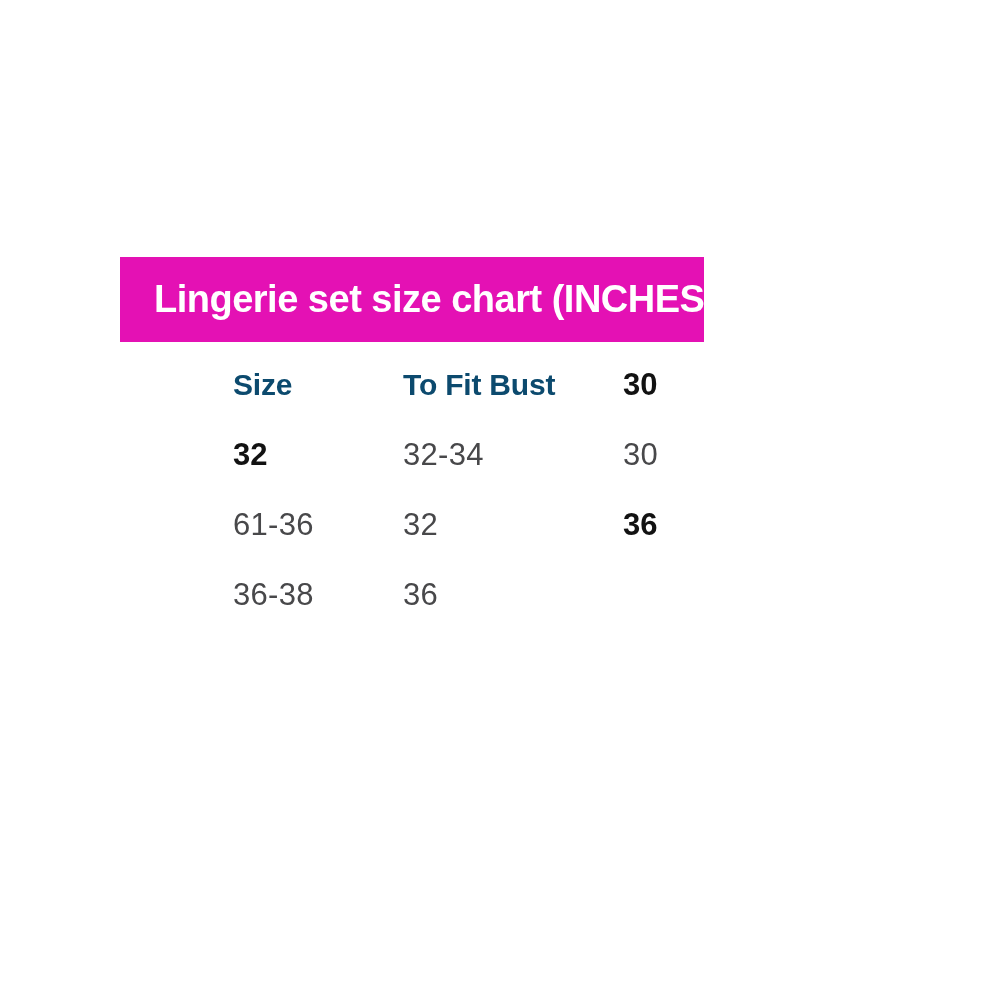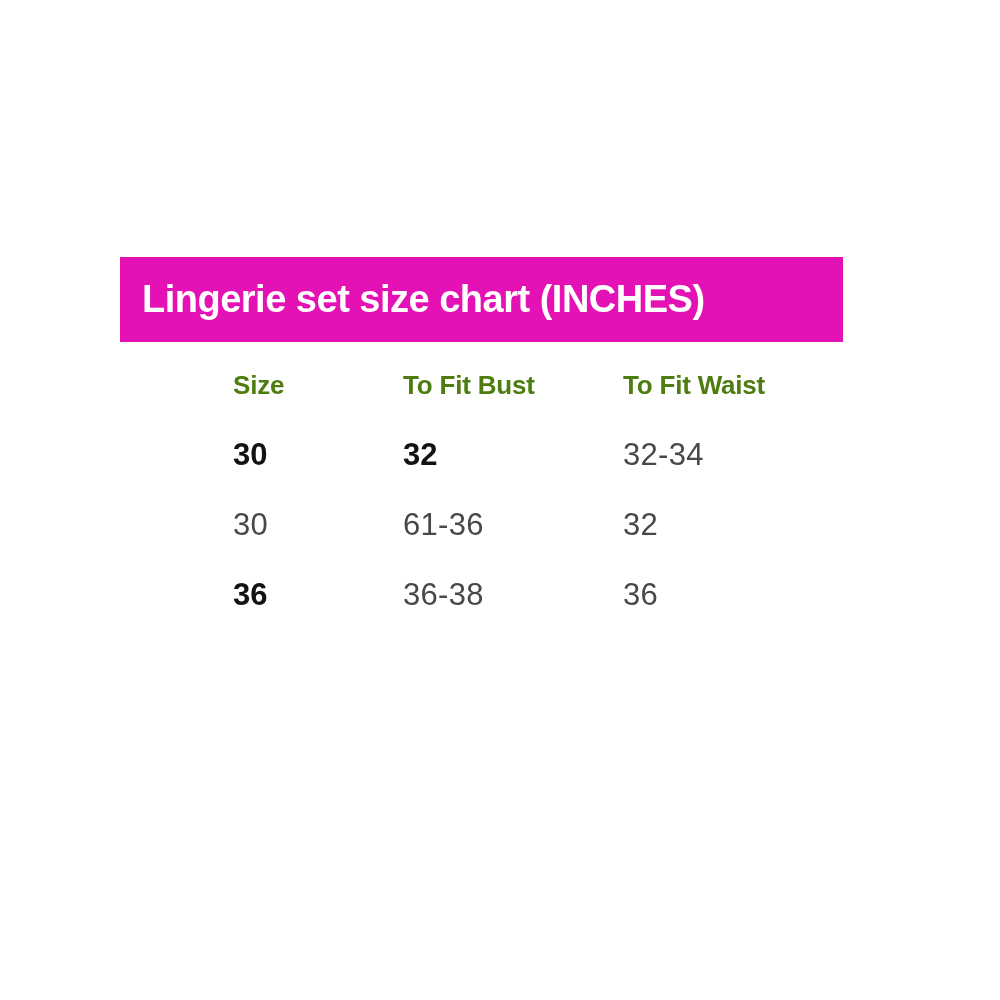"Lingerie set size chart (INCHES)" .banner { padding-left: 22px -> 34px; width: 723px -> 584px }
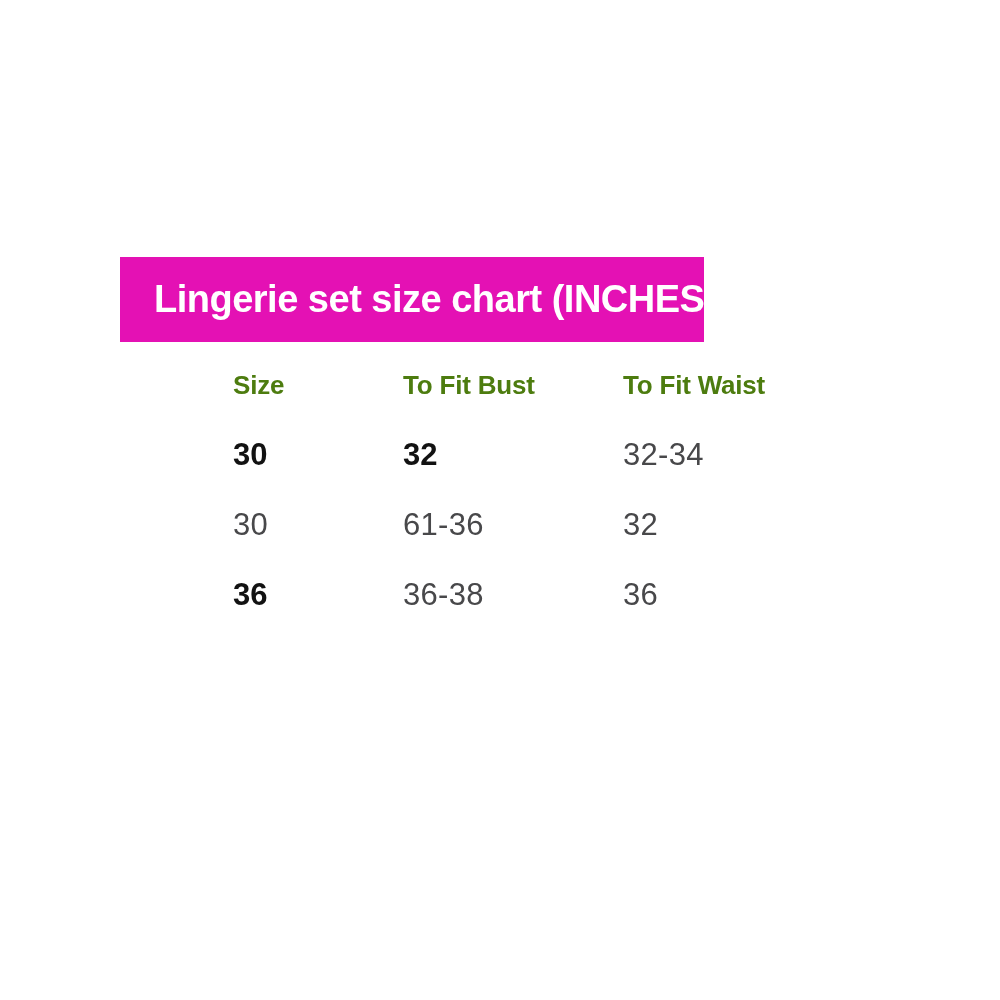"Size" .th { color: #4d7c0f -> #0c4a6e; font-size: 26px -> 30px }
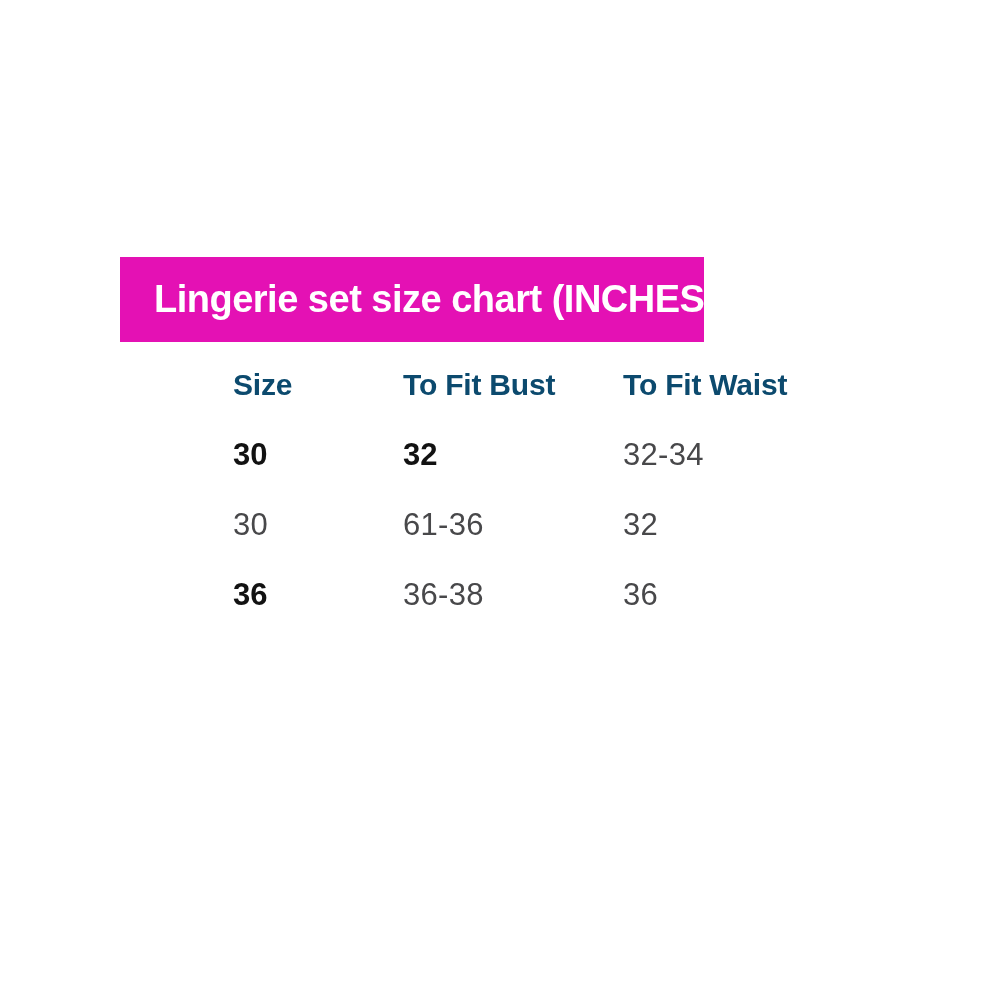"To Fit Waist" div.th { html: <div>To Fit Waist</div> -> none }
